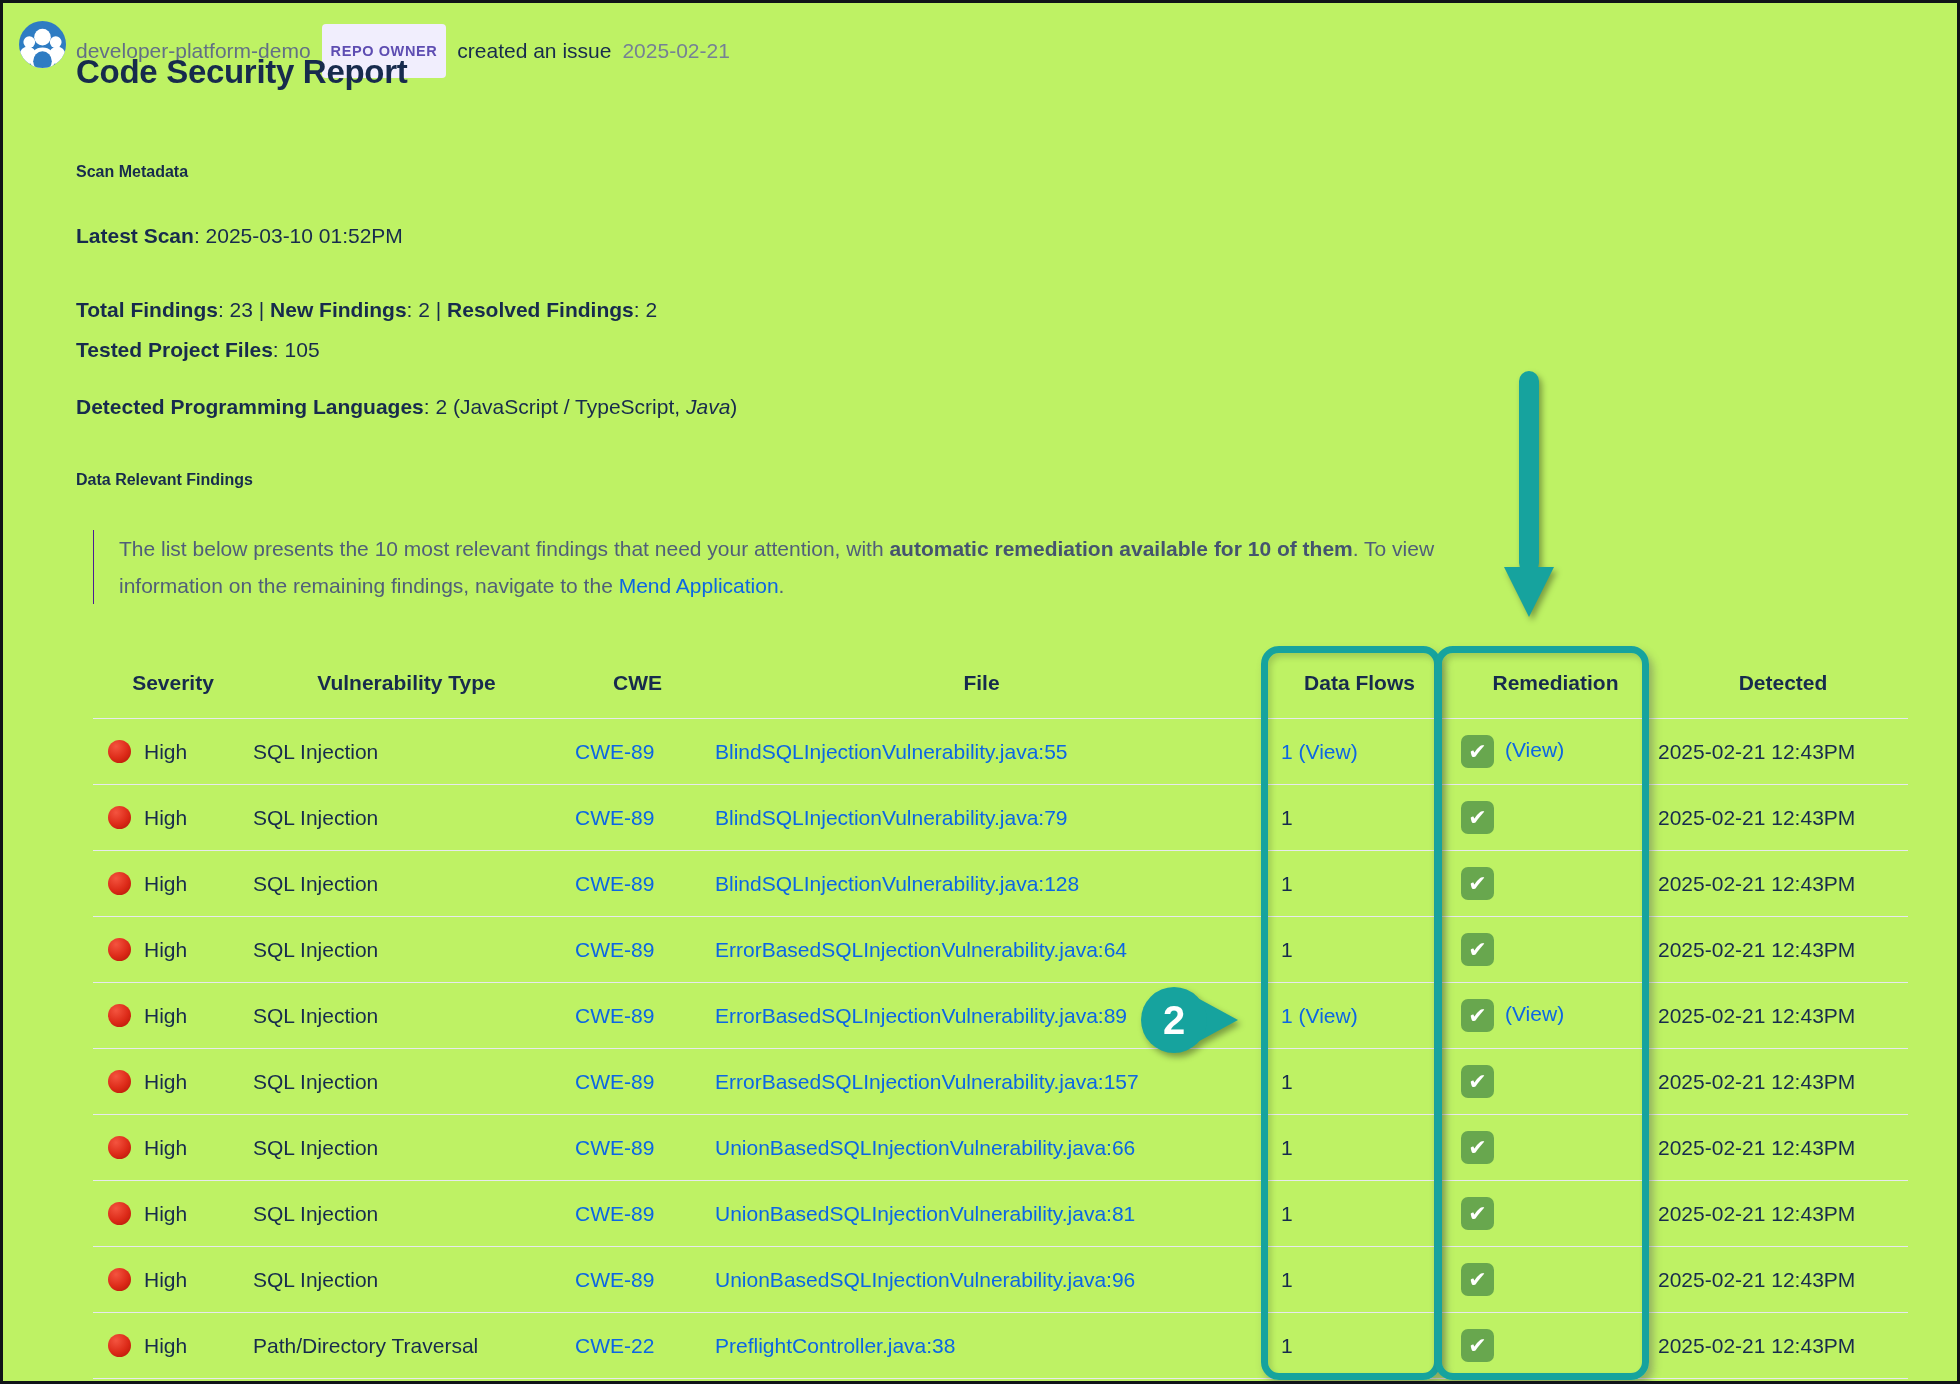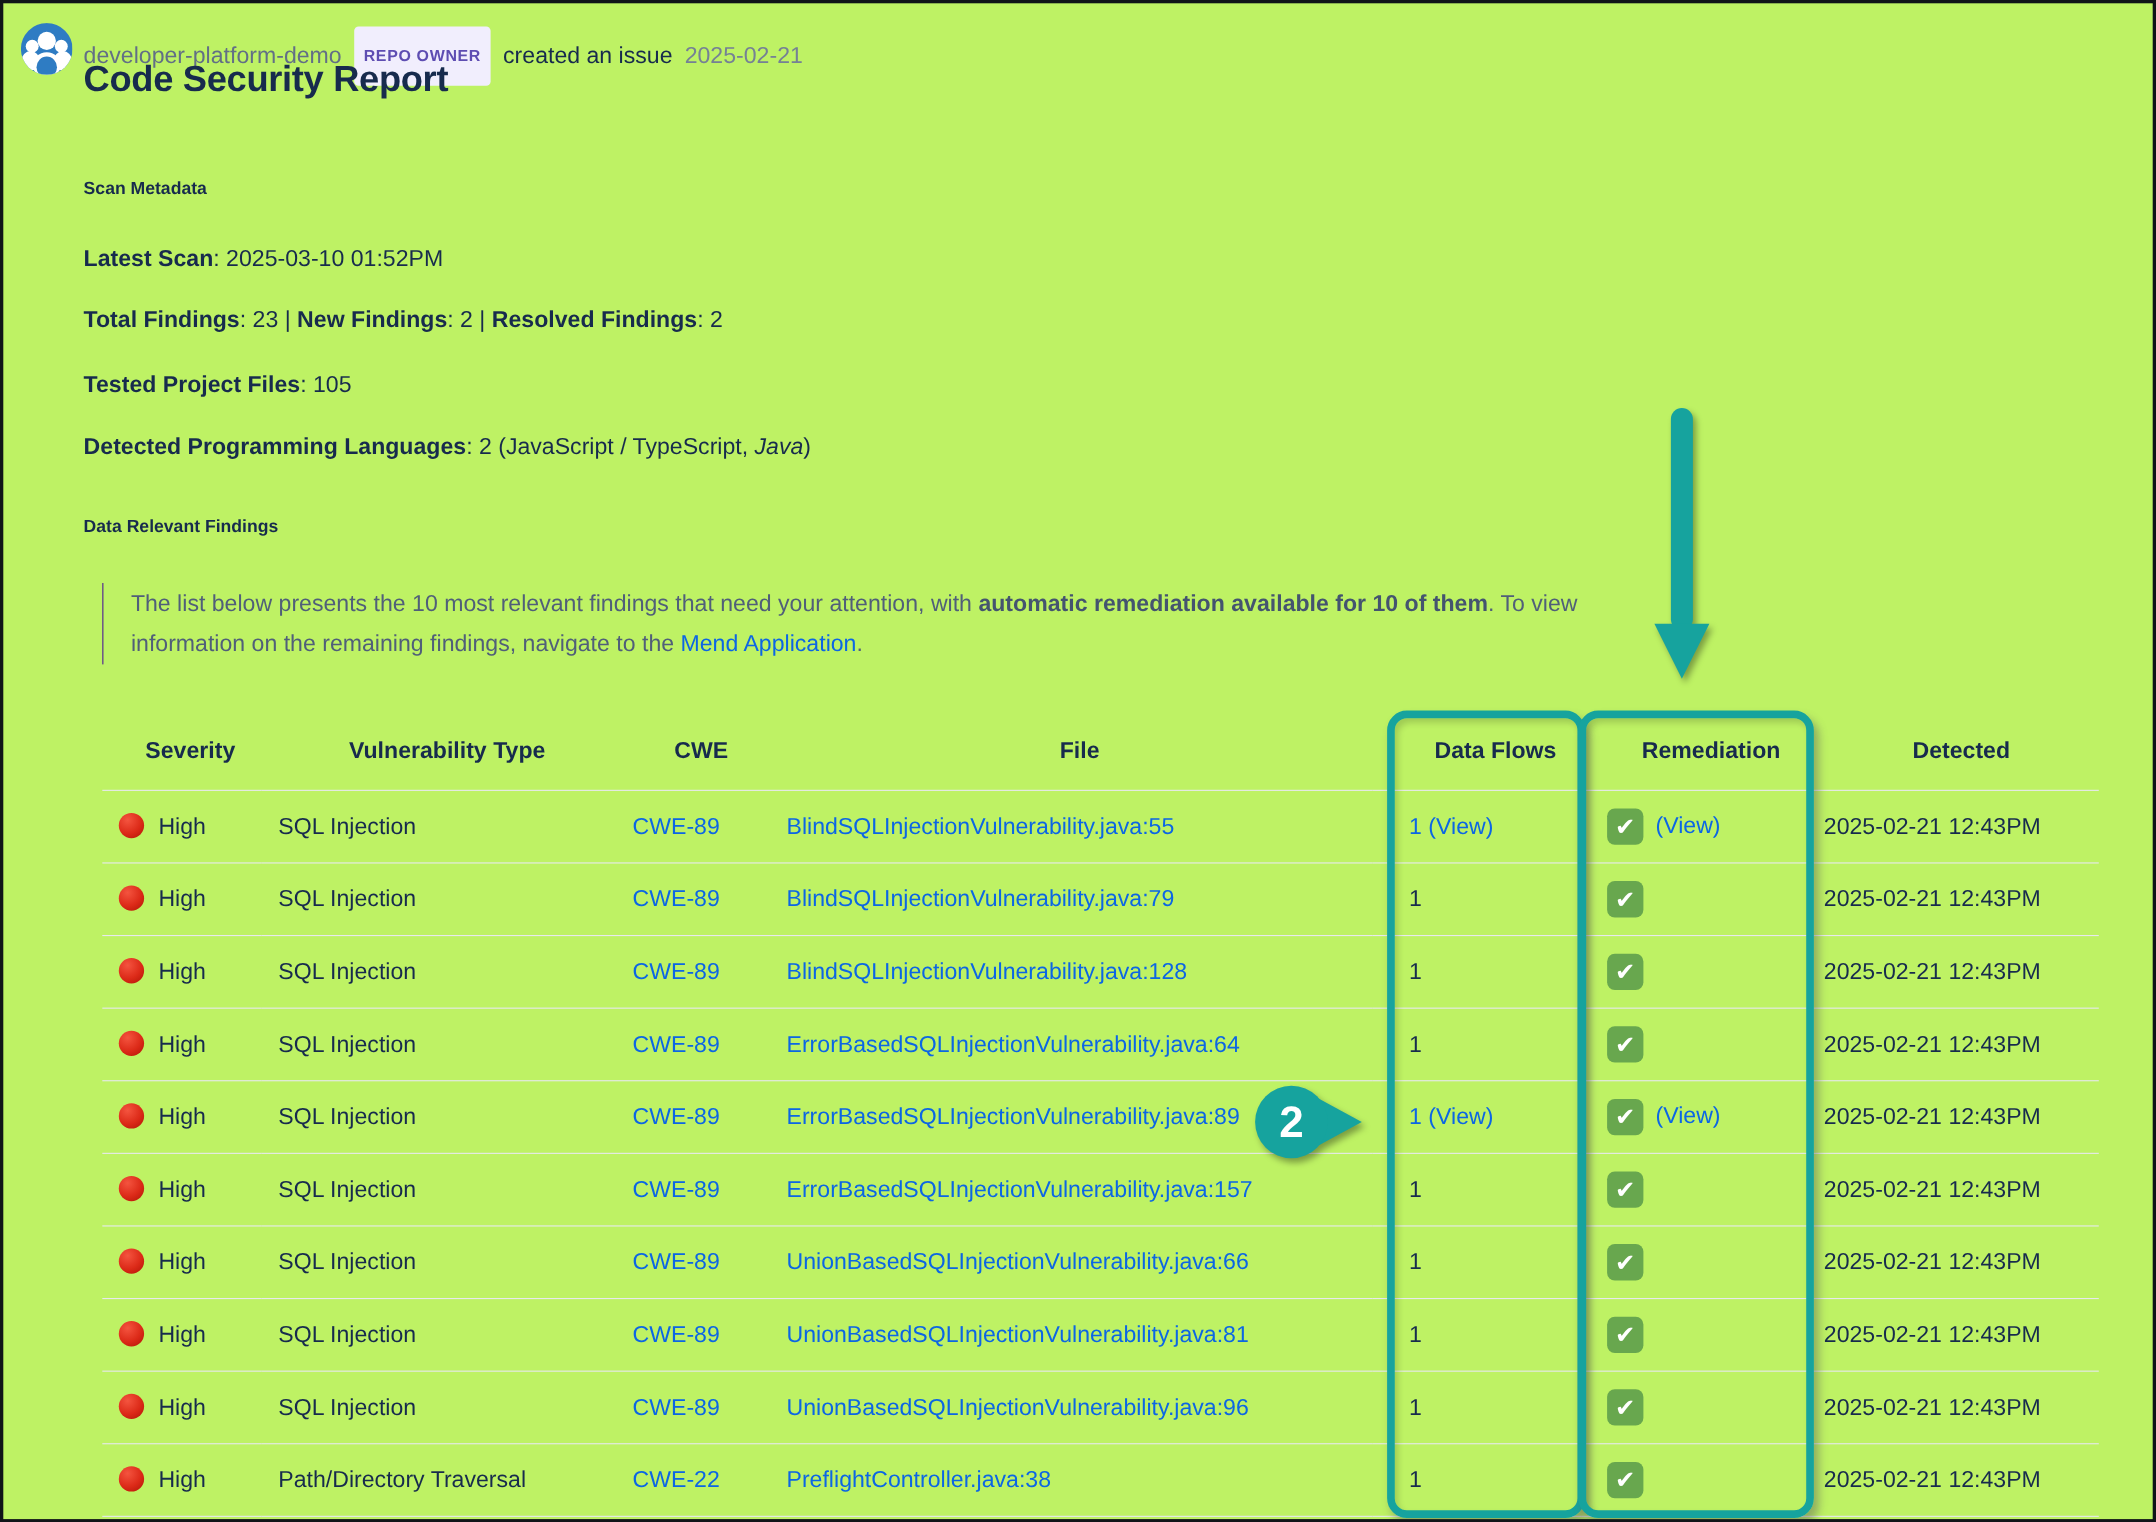"Total Findings: 23 | New" .m2 { top: 276px -> 295px }
